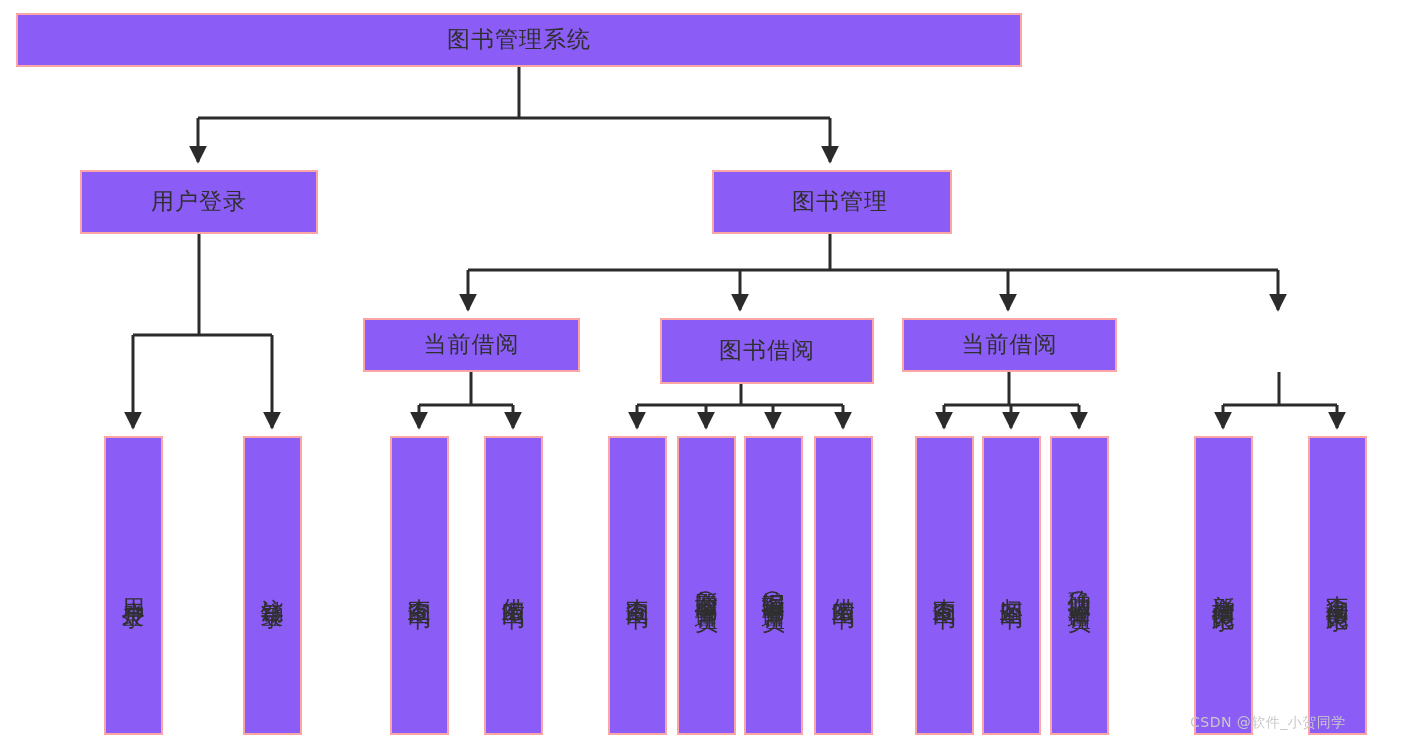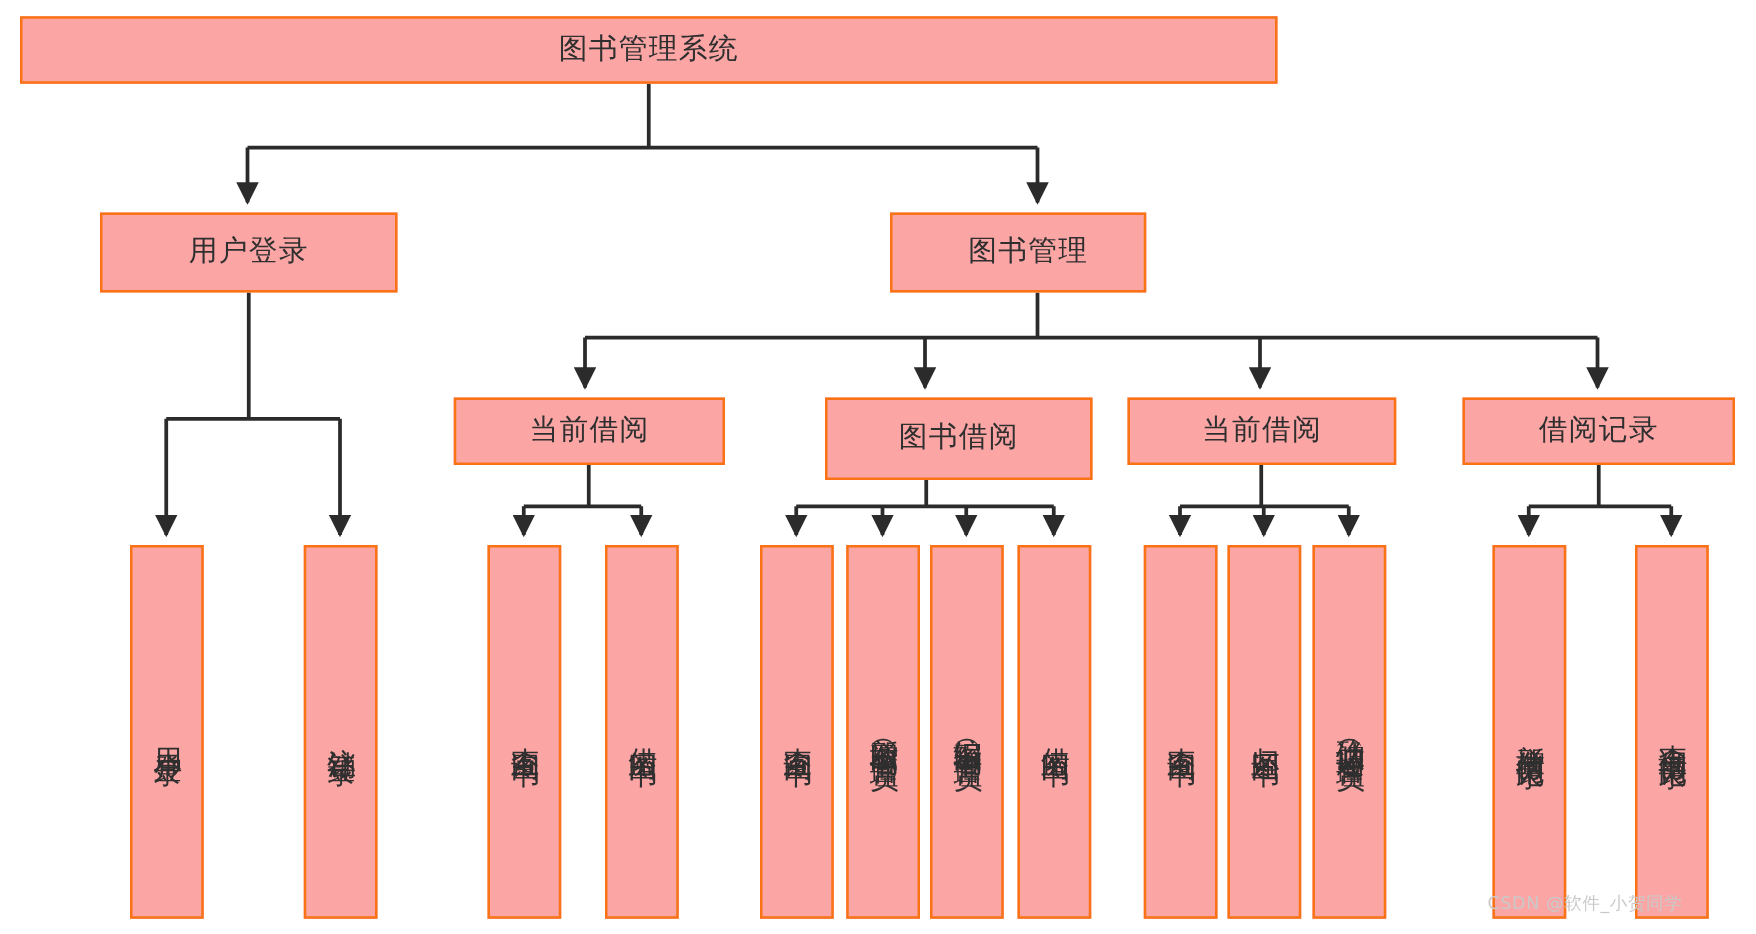"图书管理系统" .node { background: #fca5a5 -> #8b5cf6; border: 2px solid #f97316 -> 2px solid #fca5a5 }
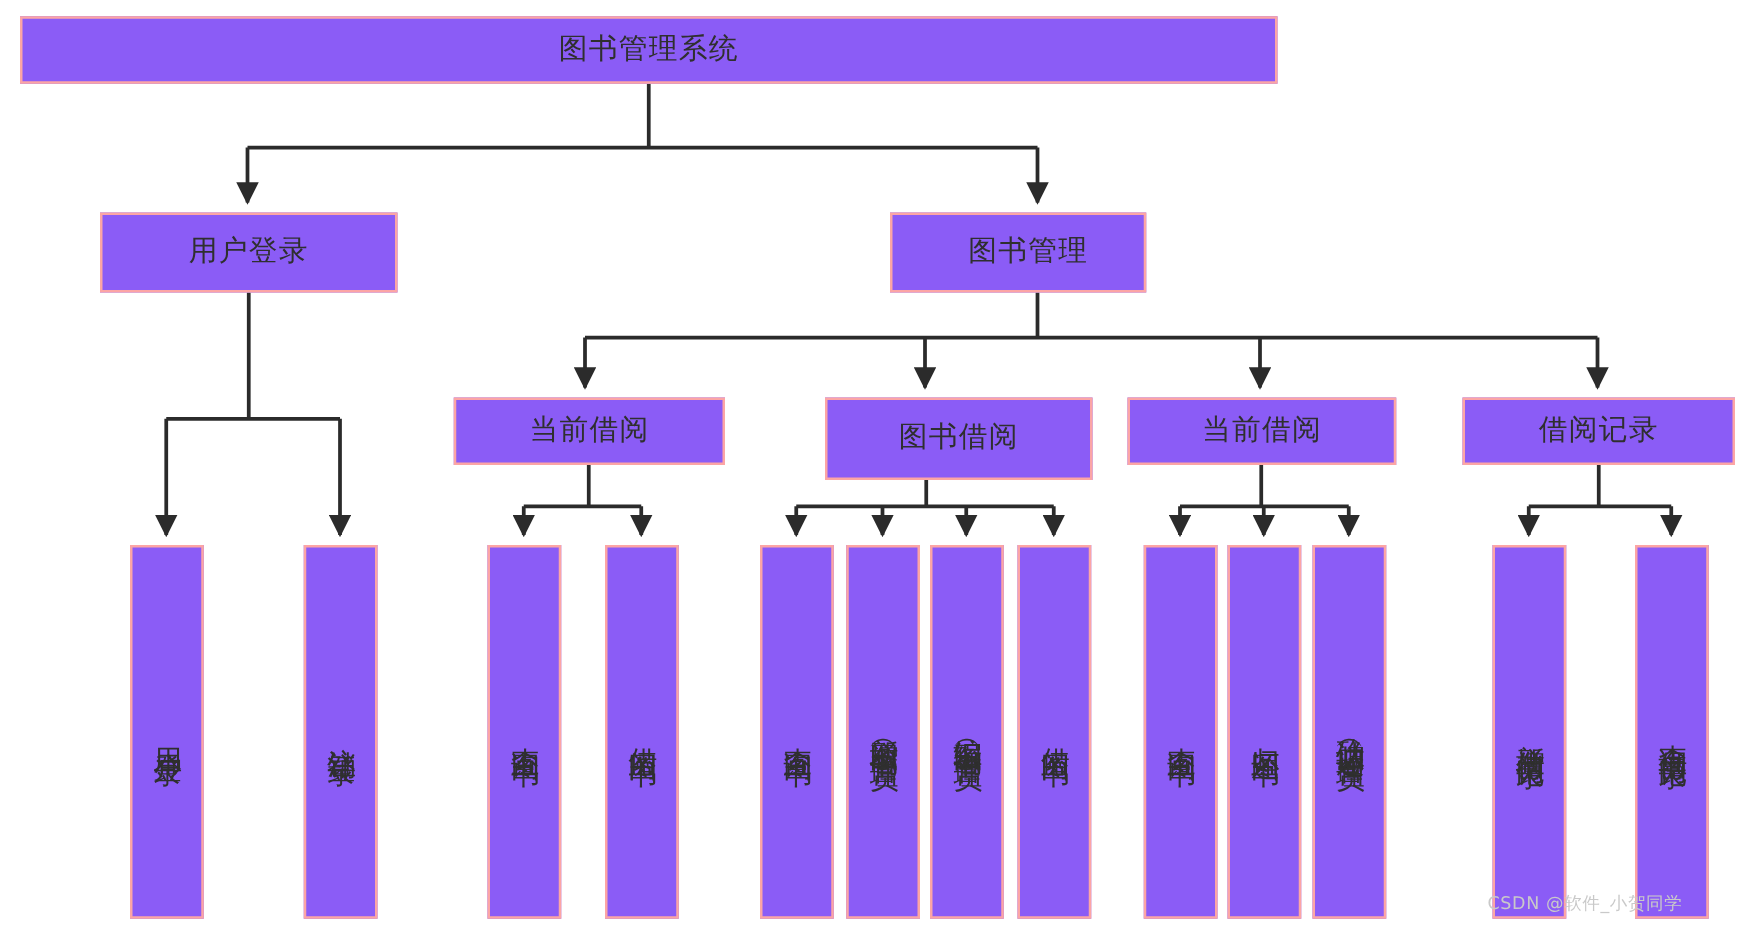"图书管理" div.node { width: 205px -> 240px }
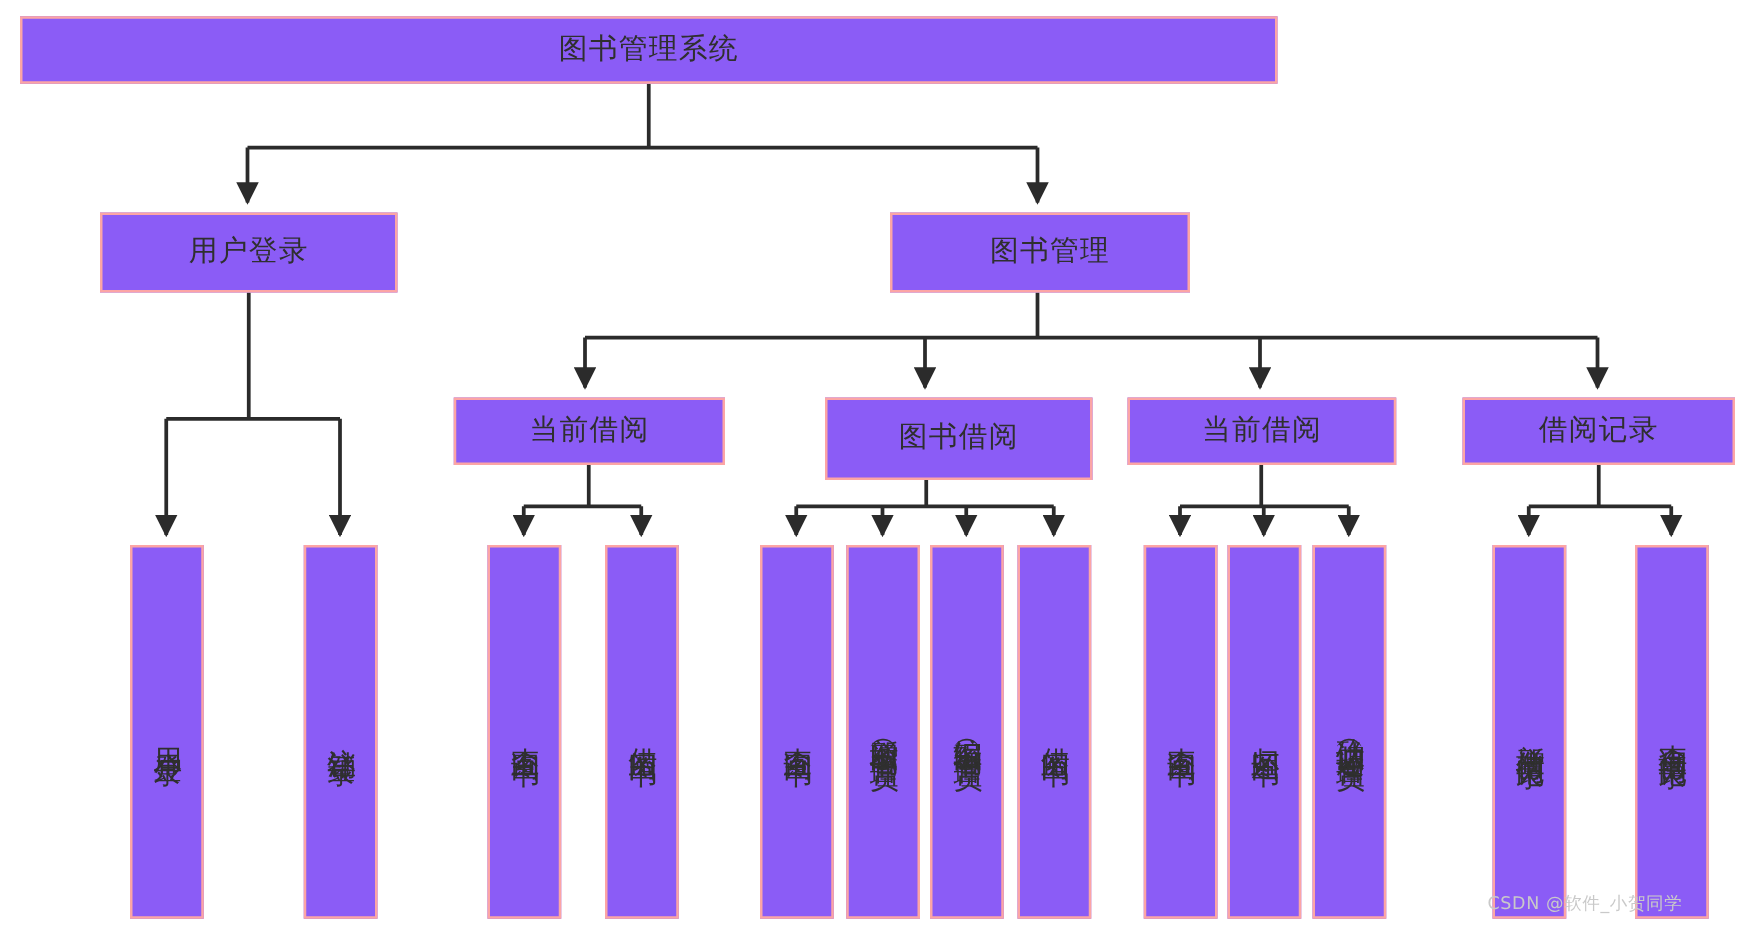"借阅记录" div.node { html: <div> <span>借阅记录</span> </div> -> none }
